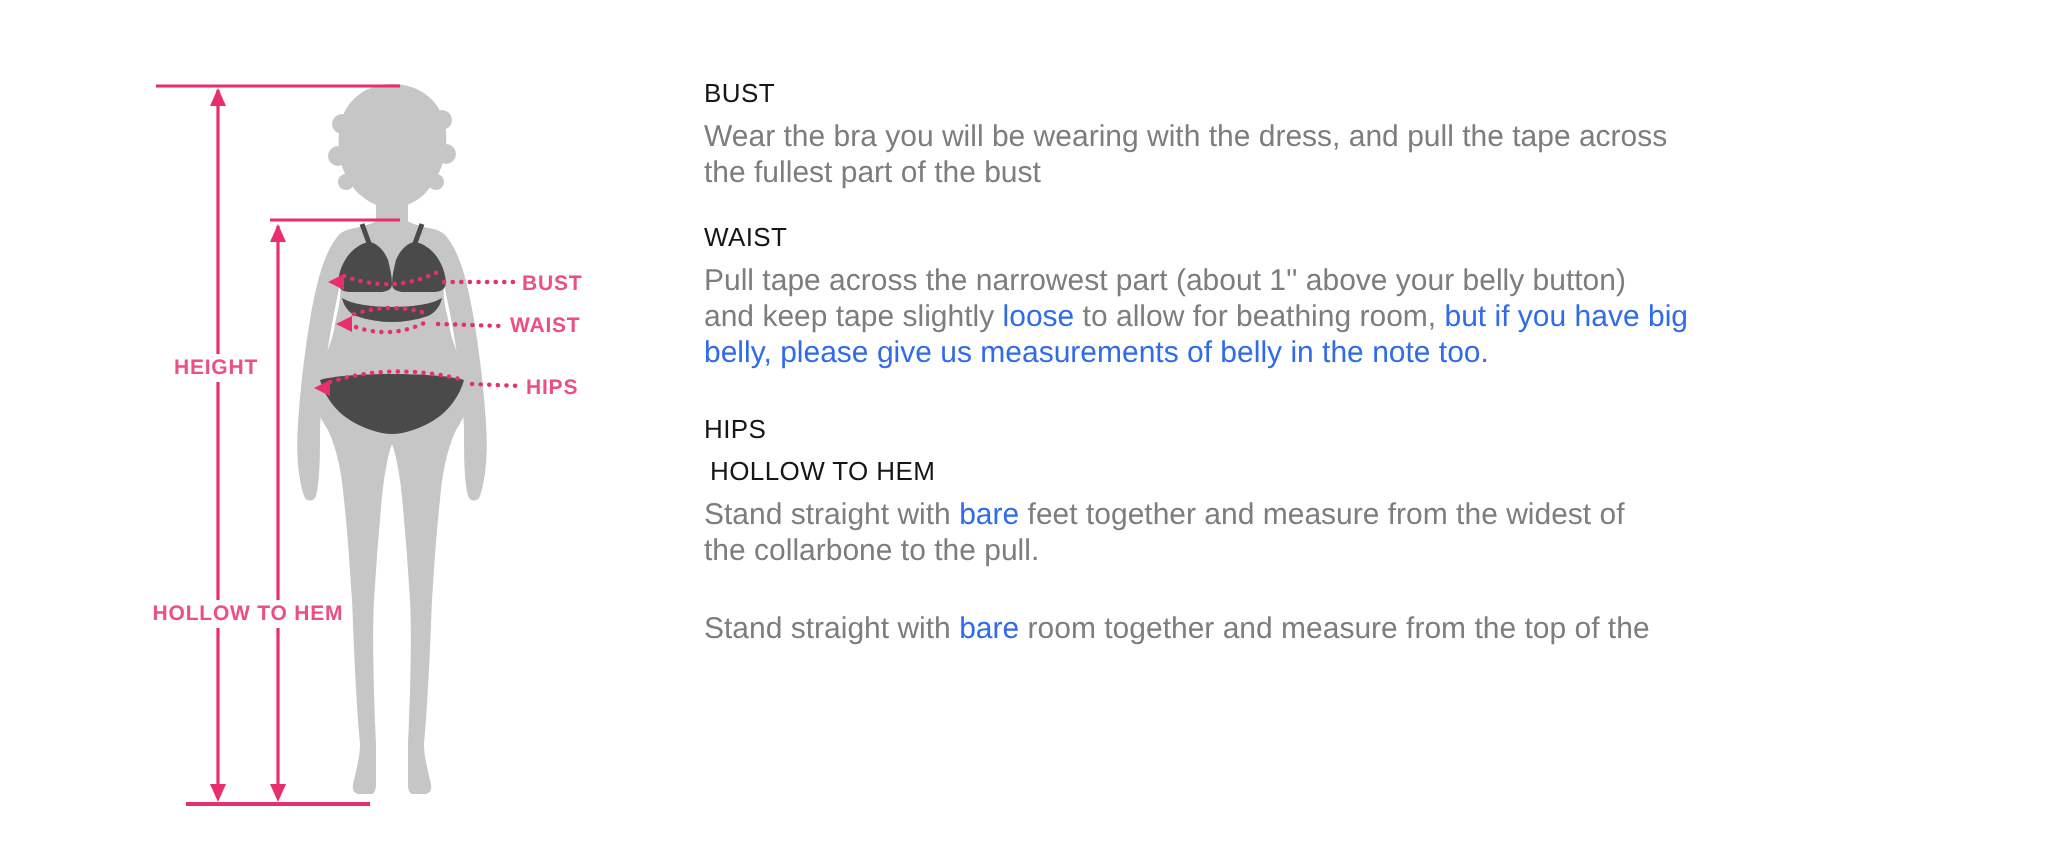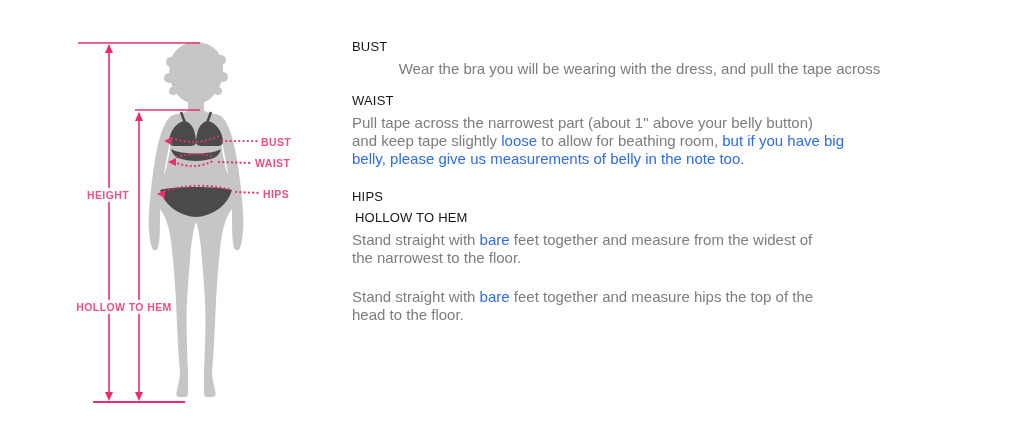"Wear the bra you will" .section.sec-0 .para { text-align: center -> none }
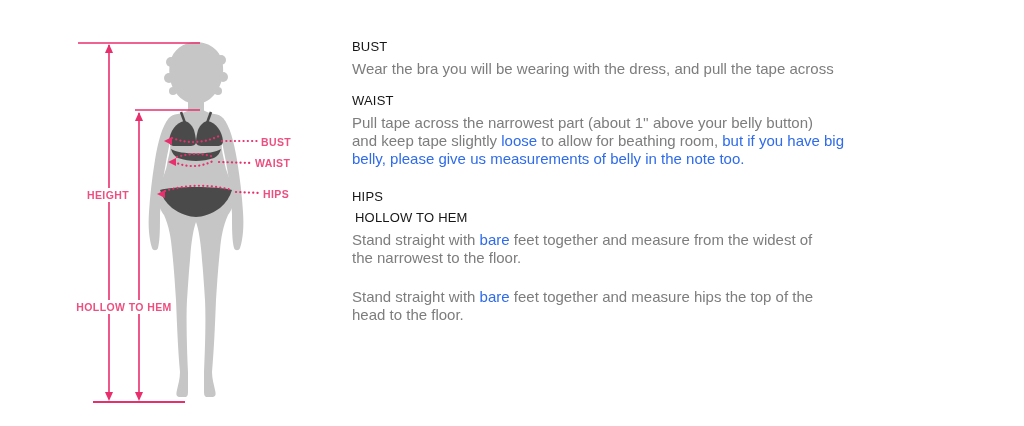"the fullest part of the" span.seg-gray { html: none -> <span>the fullest part of the bust</span> }
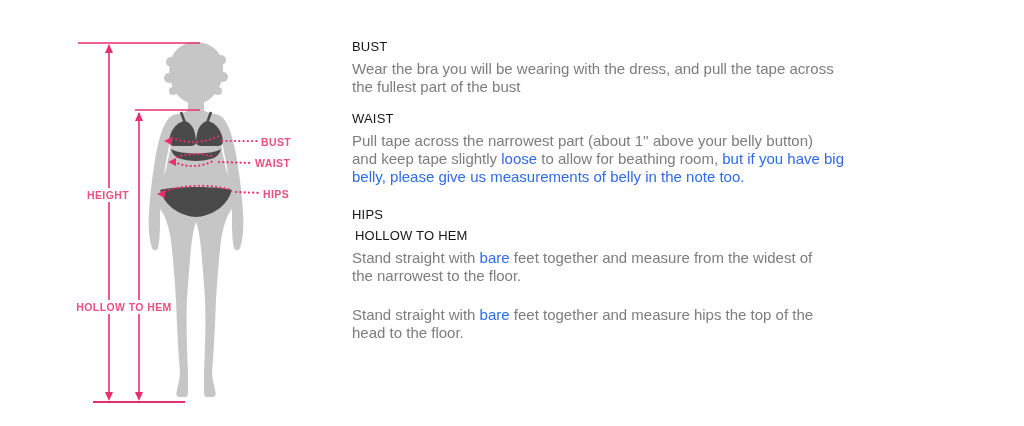"HEIGHT" span.diagram-label { top: 188px -> 177px }
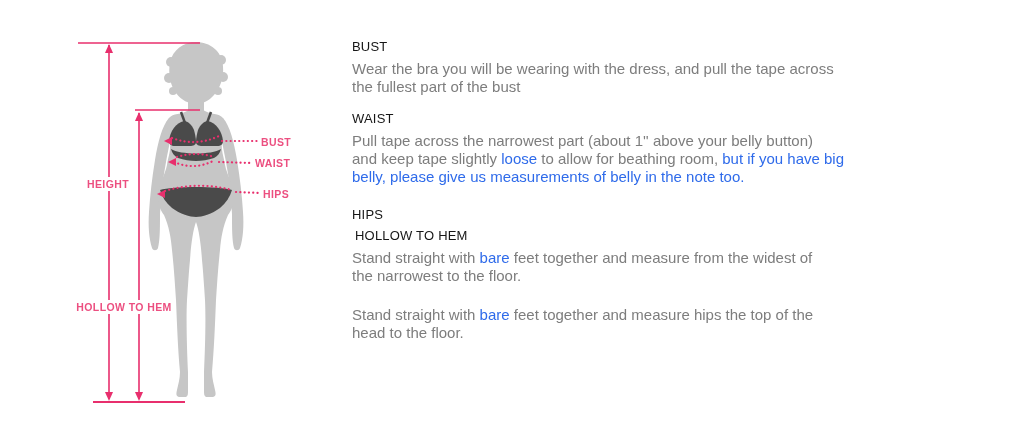"the narrowest to the floor." span.seg-gray { text: narrowest to the floor -> collarbone to the pull }
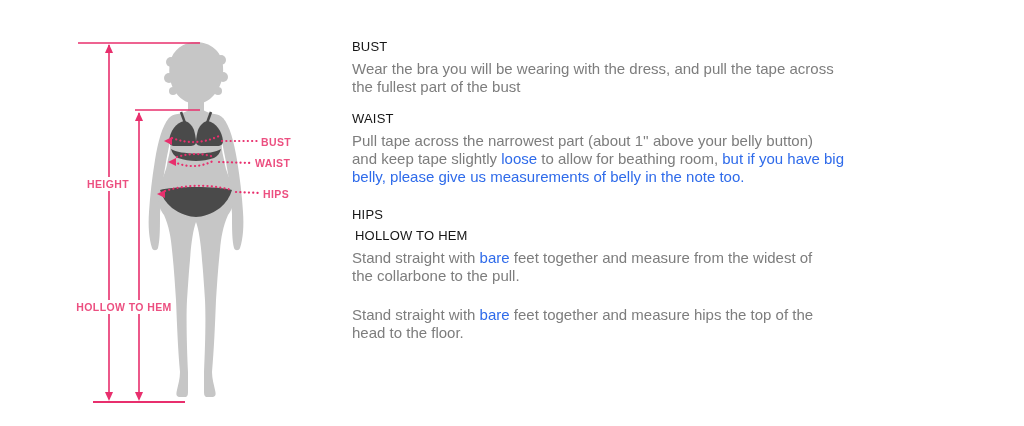"feet together and measure hips" span.seg-gray { text: feet together and measure hips -> room together and measure from }
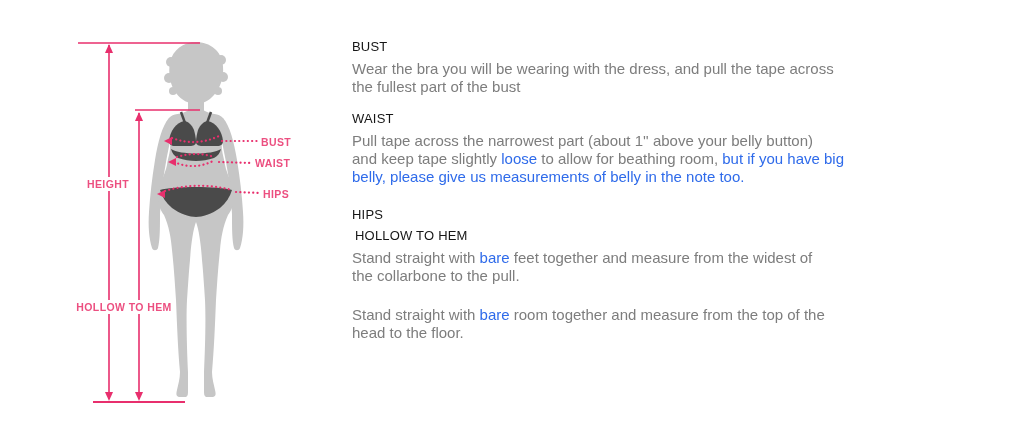"head to the floor." span.seg-gray { html: <span>head to the floor.</span> -> none }
